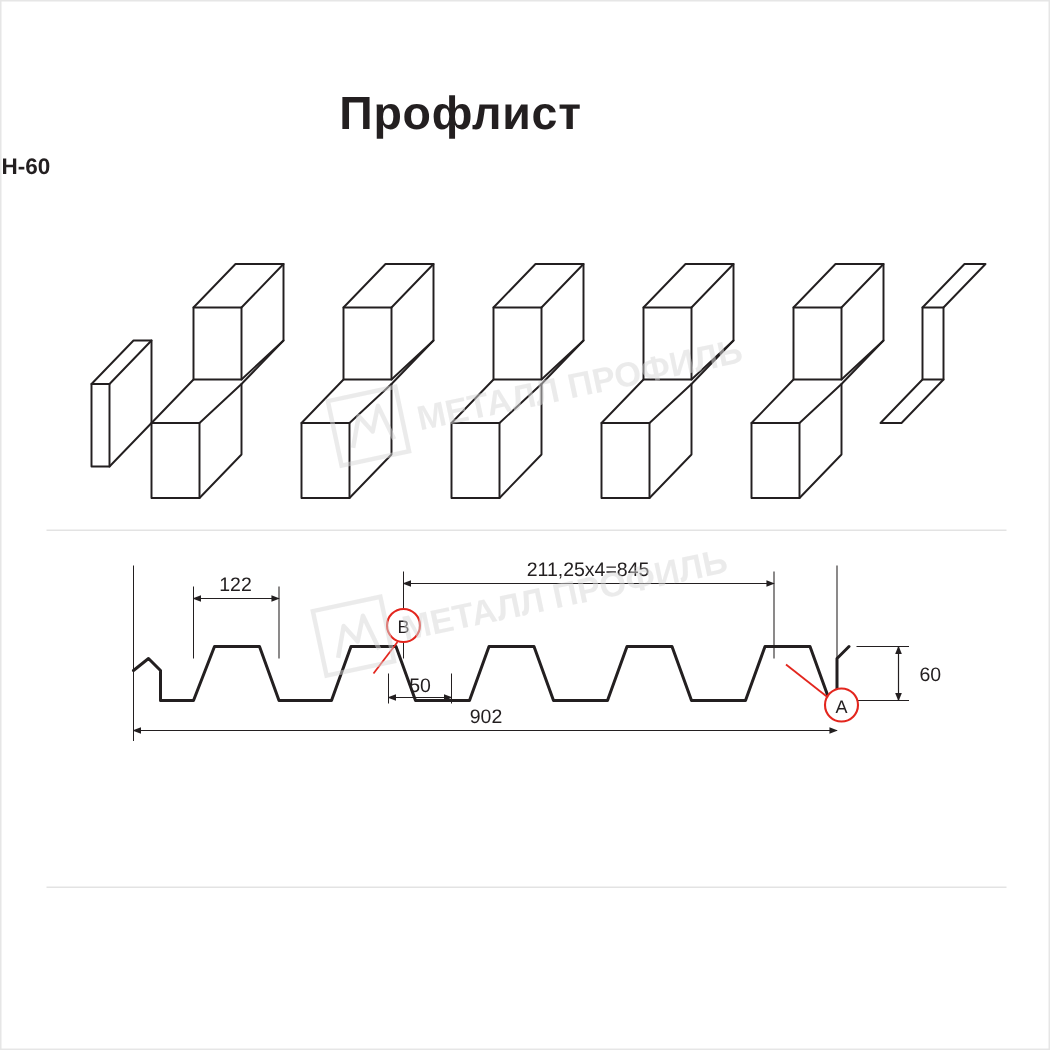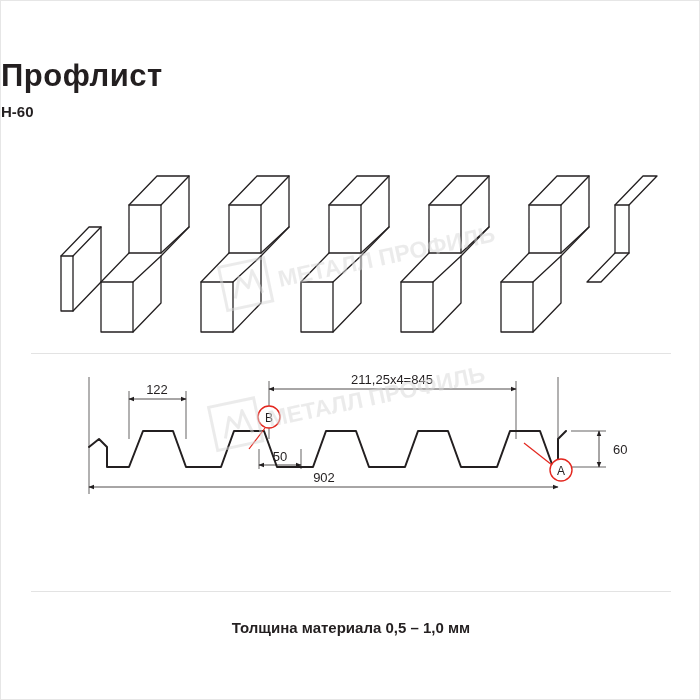"Профлист" .title { text-align: left -> center }
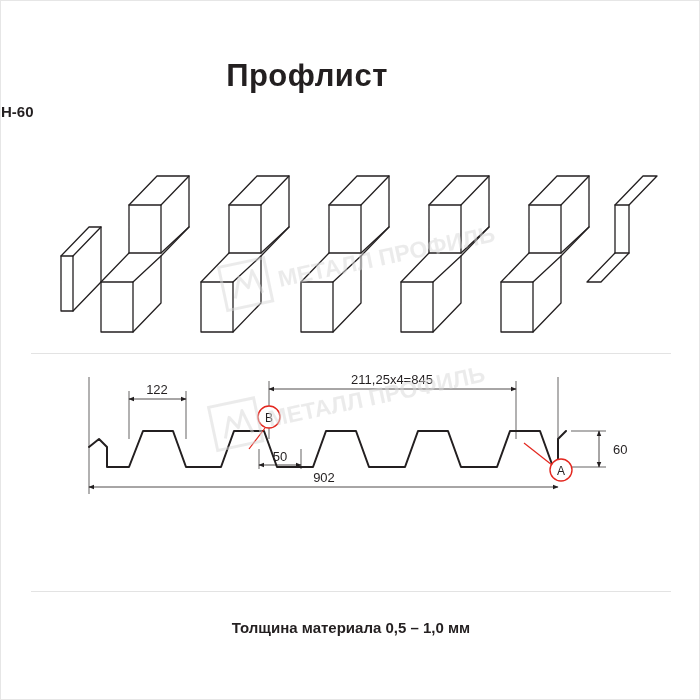"Толщина материала 0,5 – 1,0" div.footer-note { html: <div>Толщина материала 0,5 – 1,0 мм</div> -> none }
